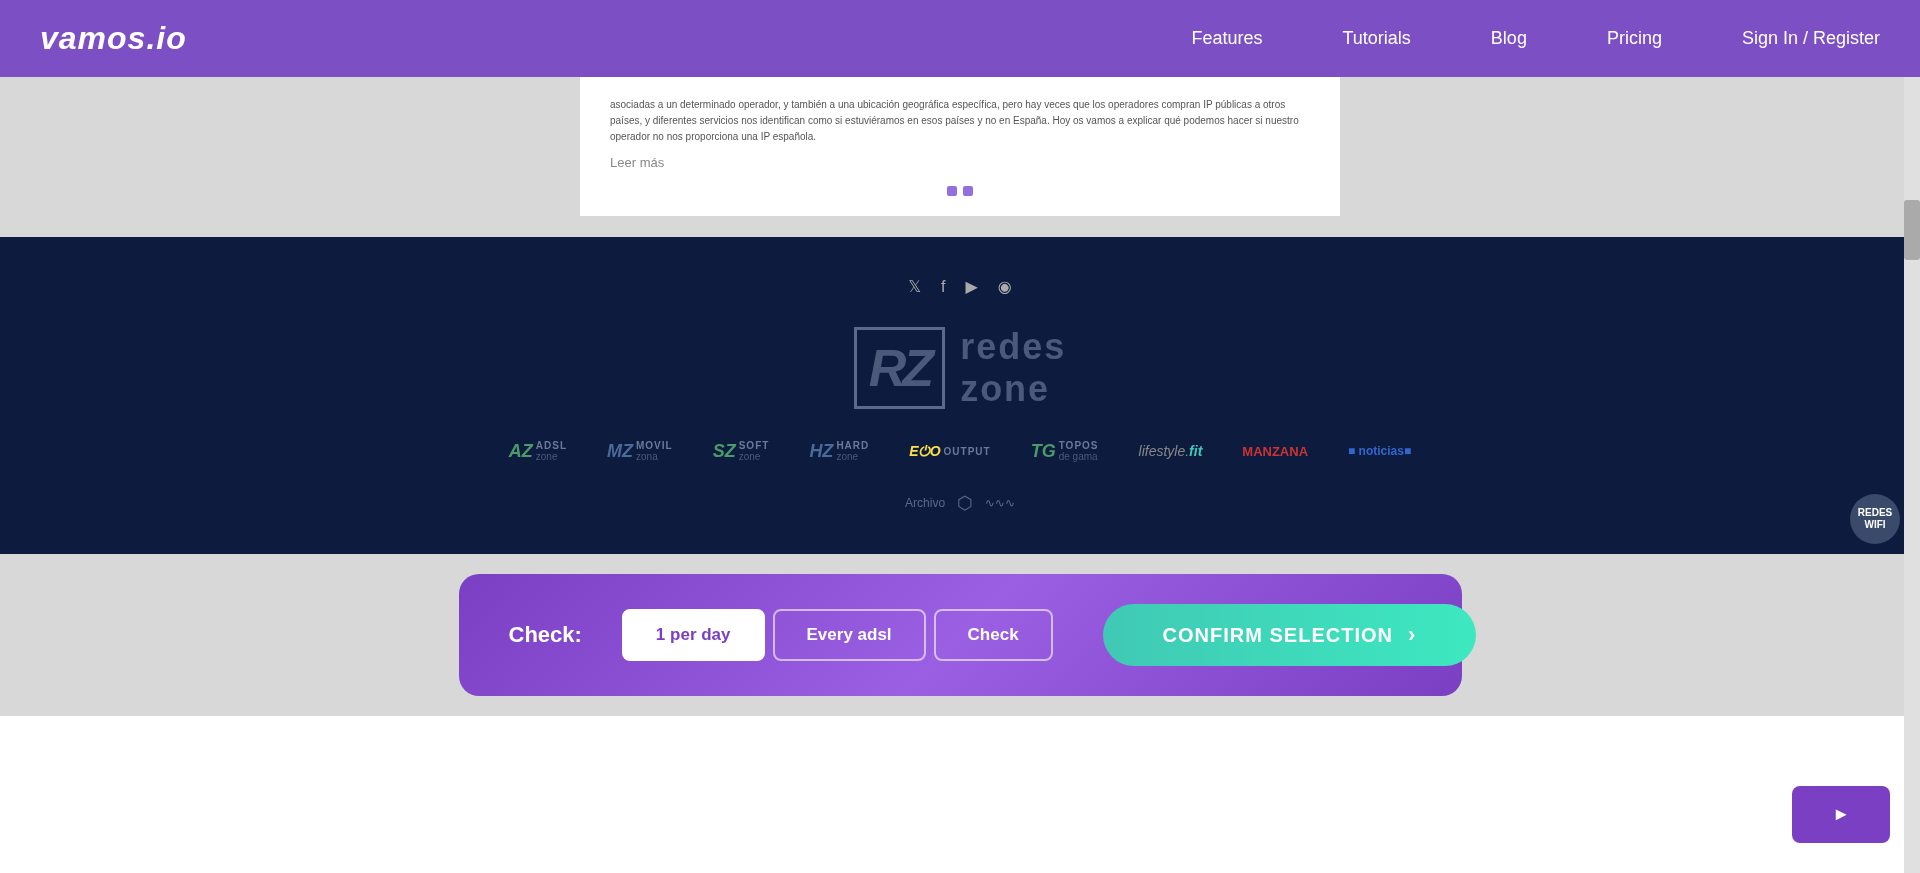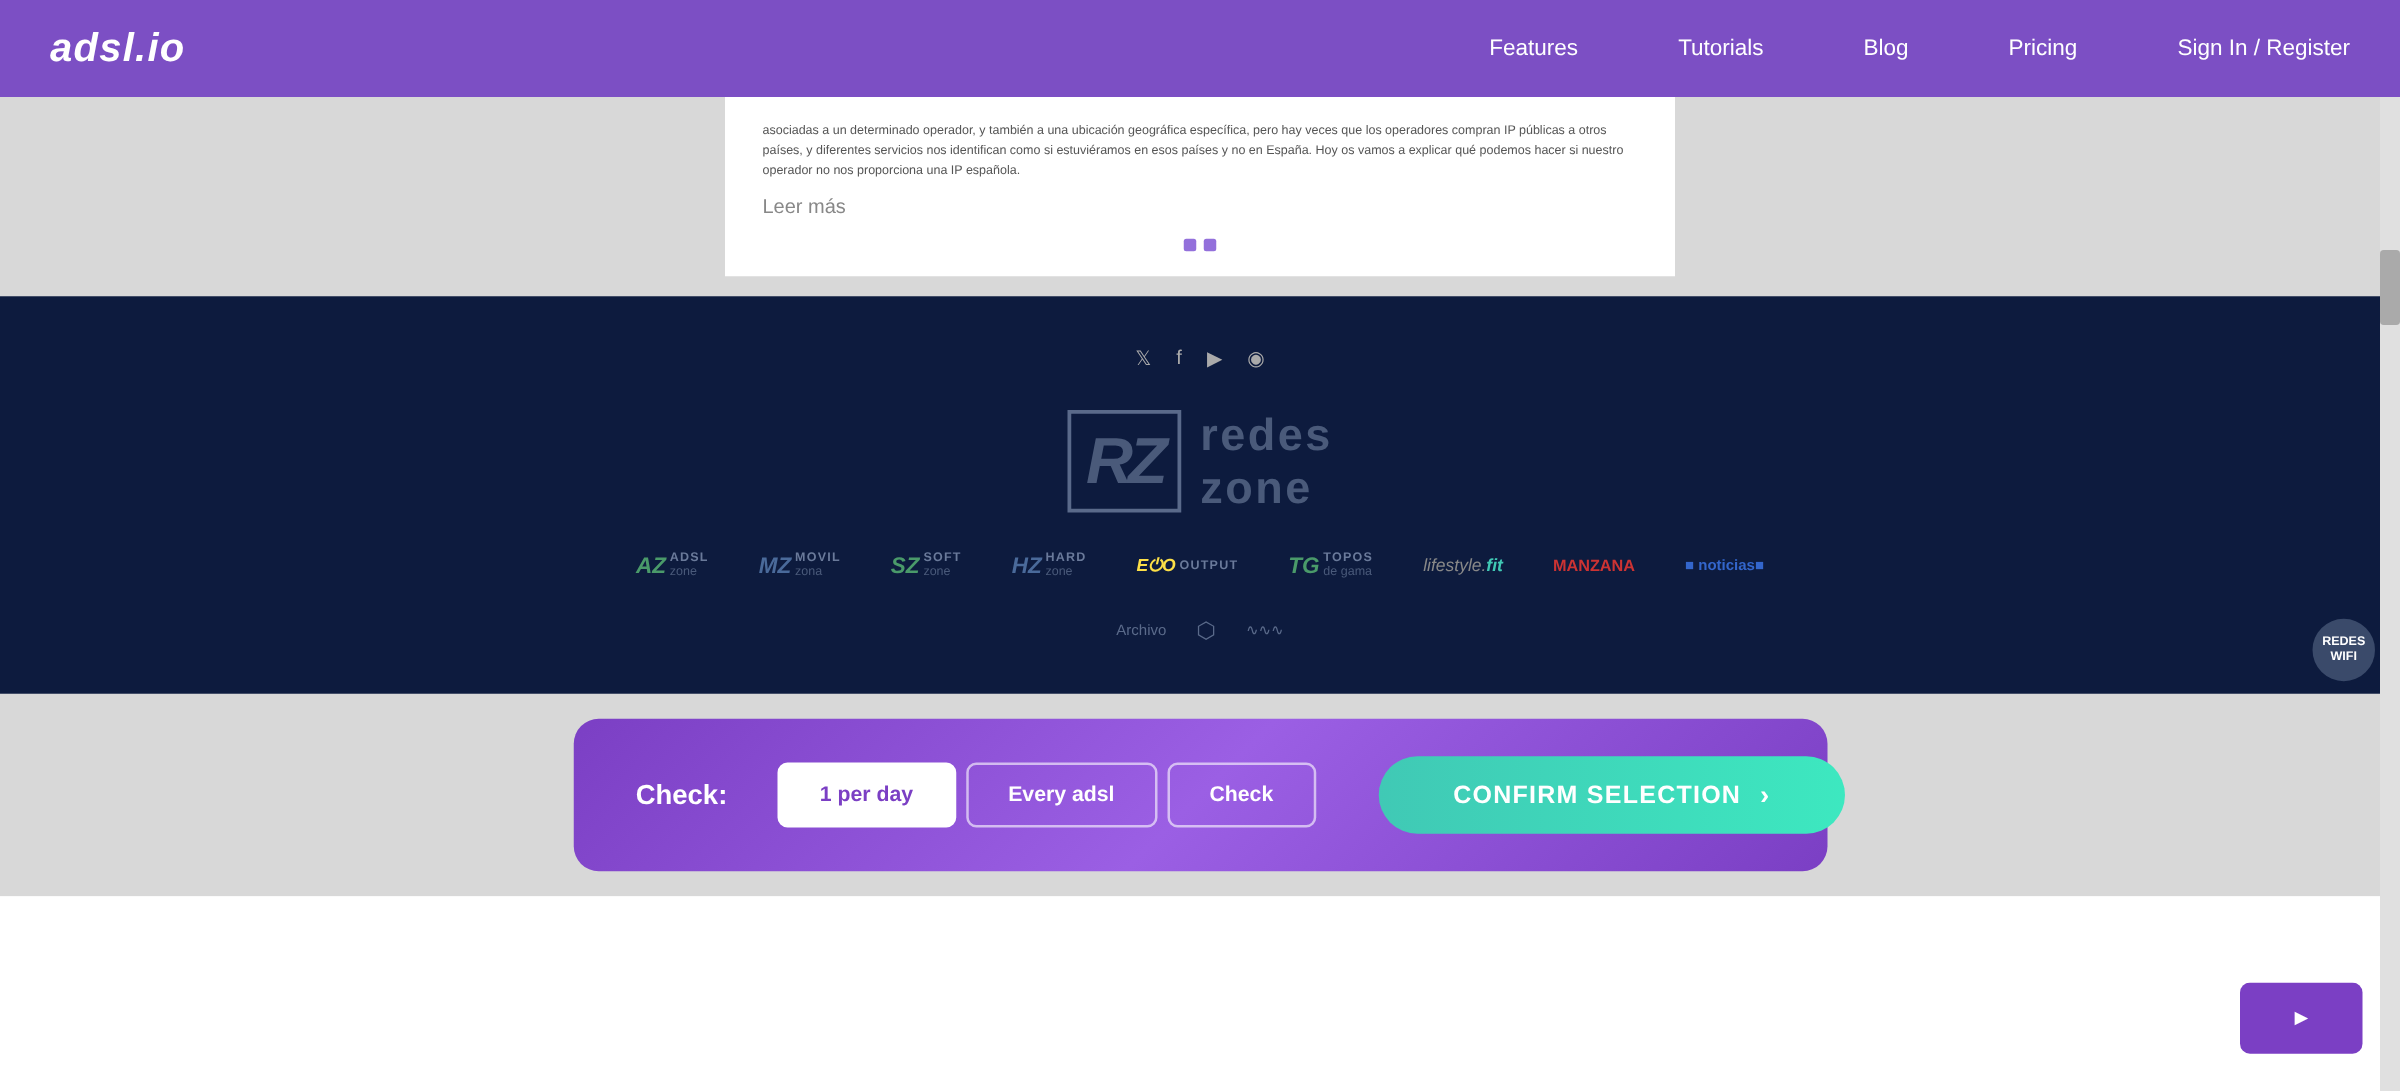"adsl.io" span { text: adsl.io -> vamos.io }
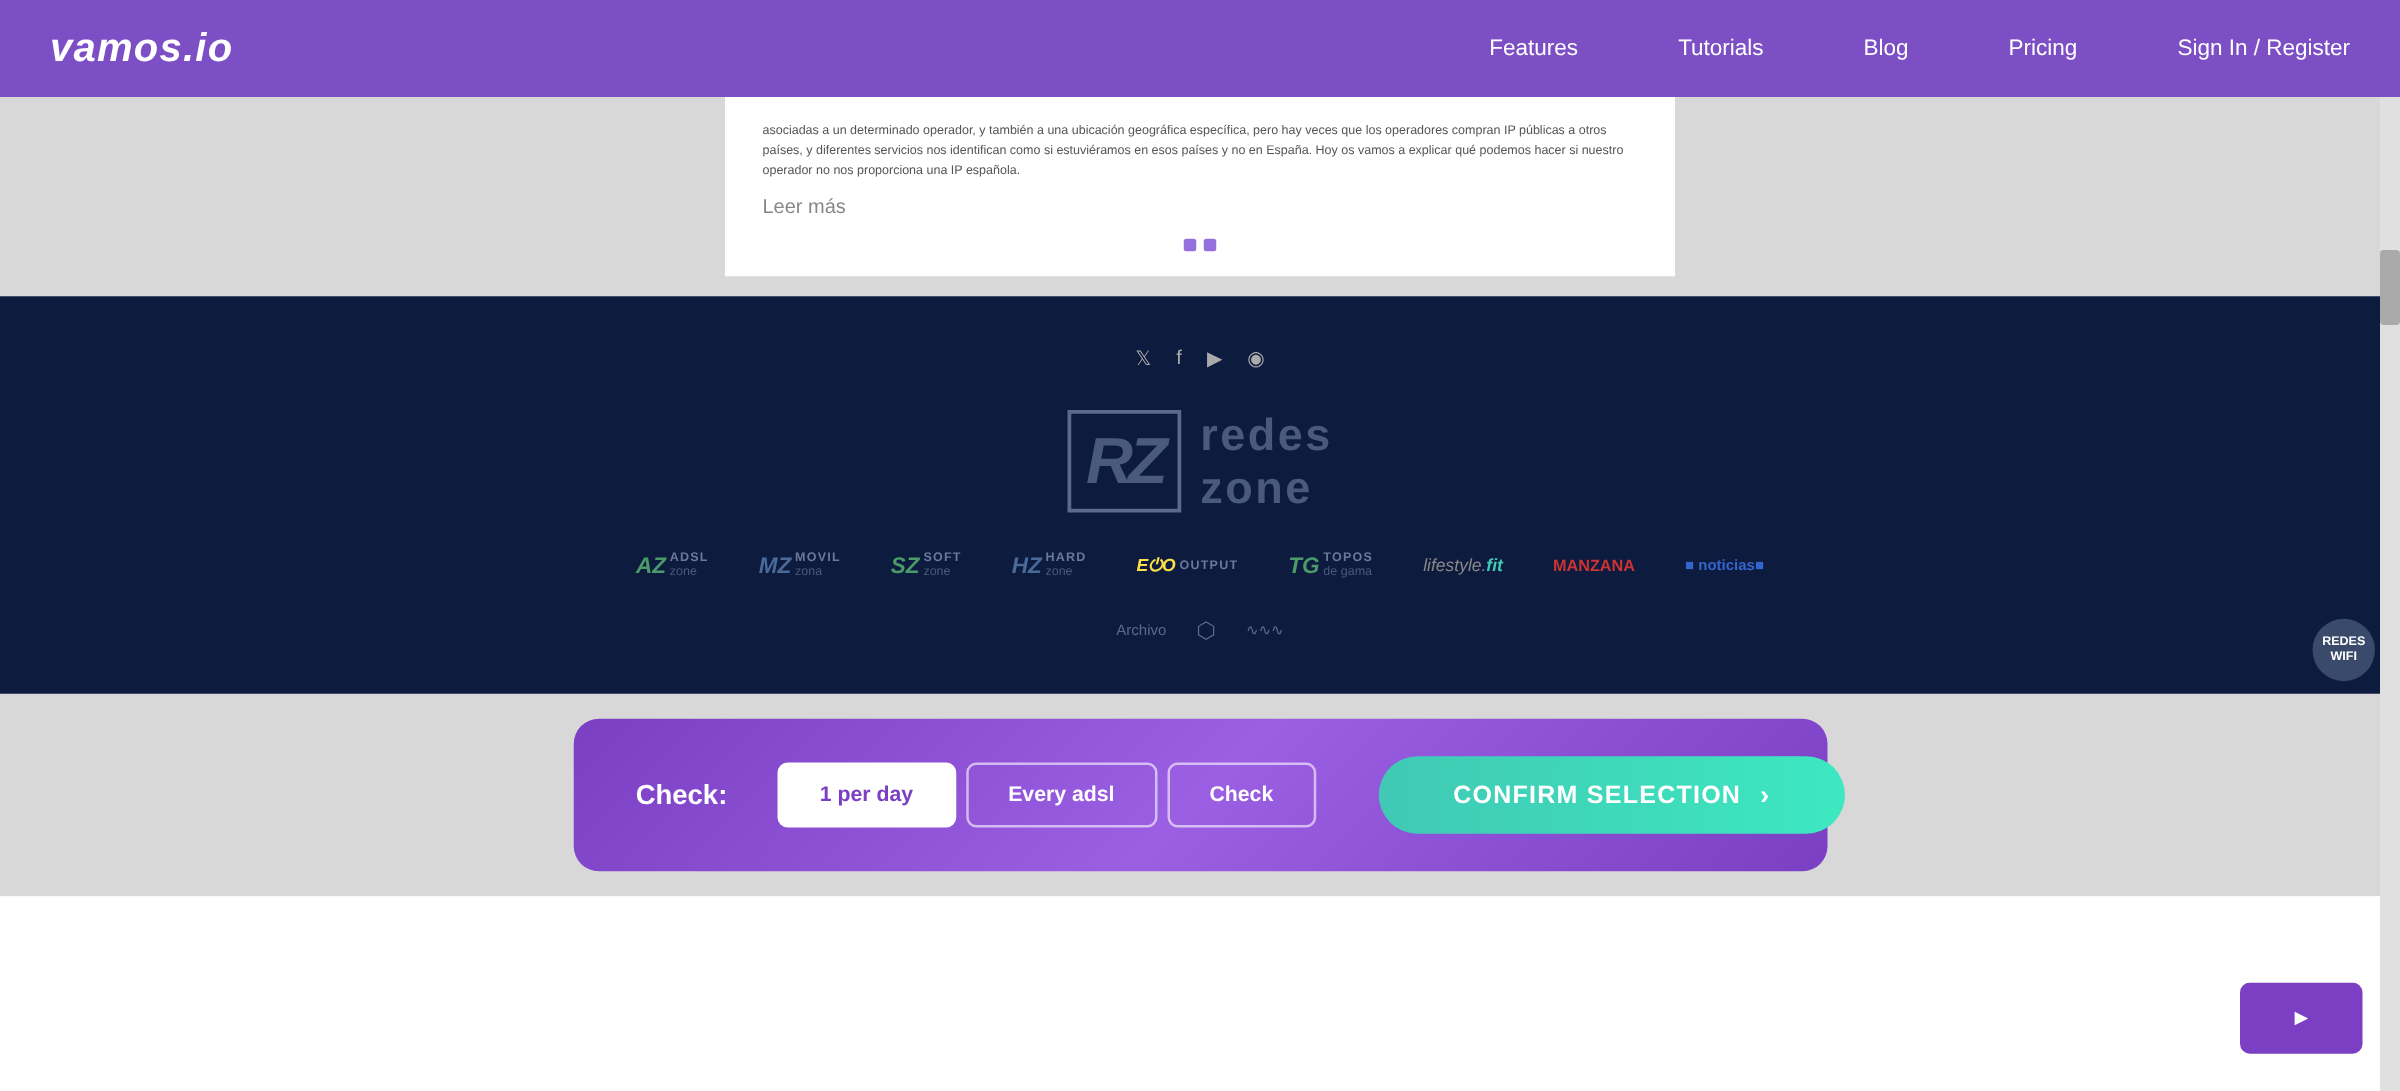"Leer más" .leer-mas { font-size: 16px -> 13px }
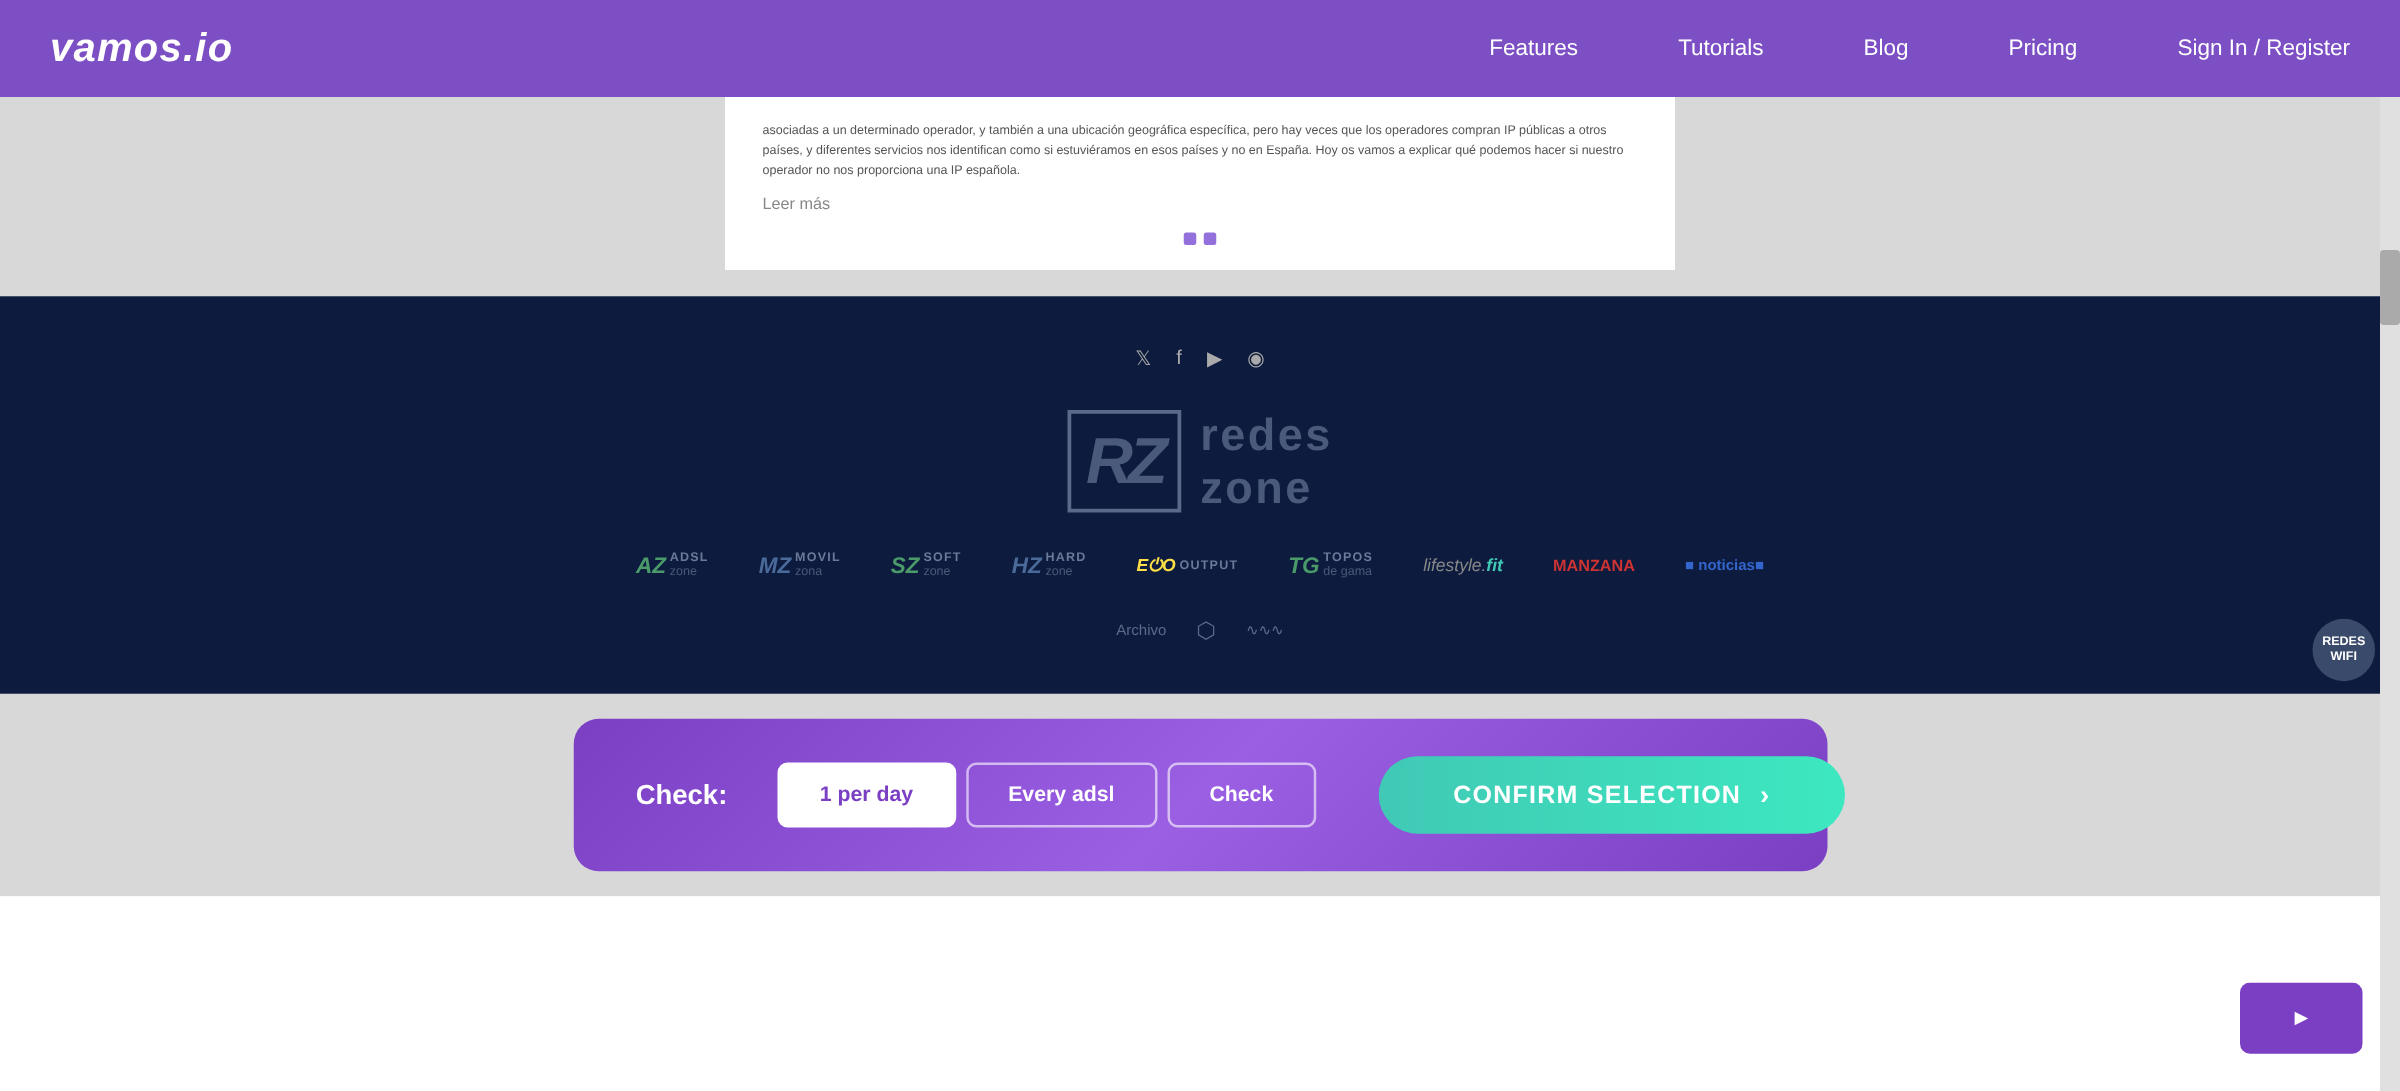"Archivo" .archive-row { gap: 24px -> 12px }
